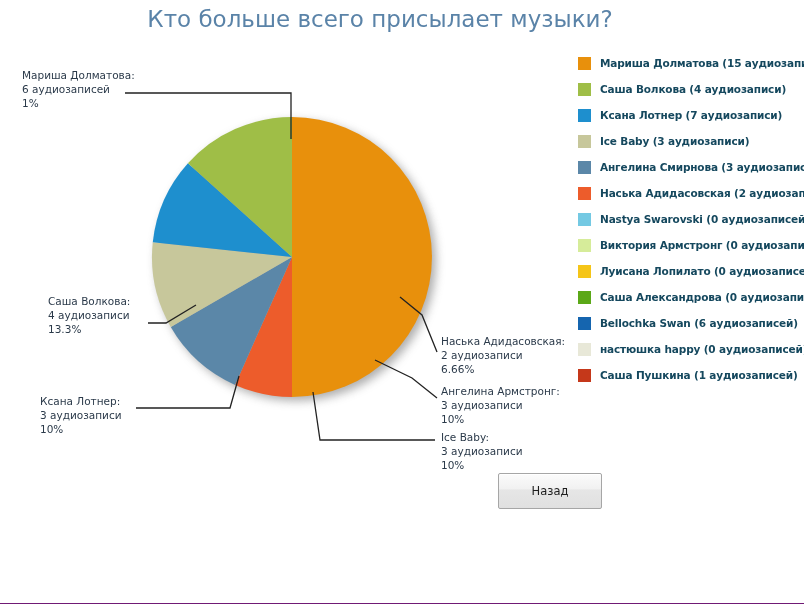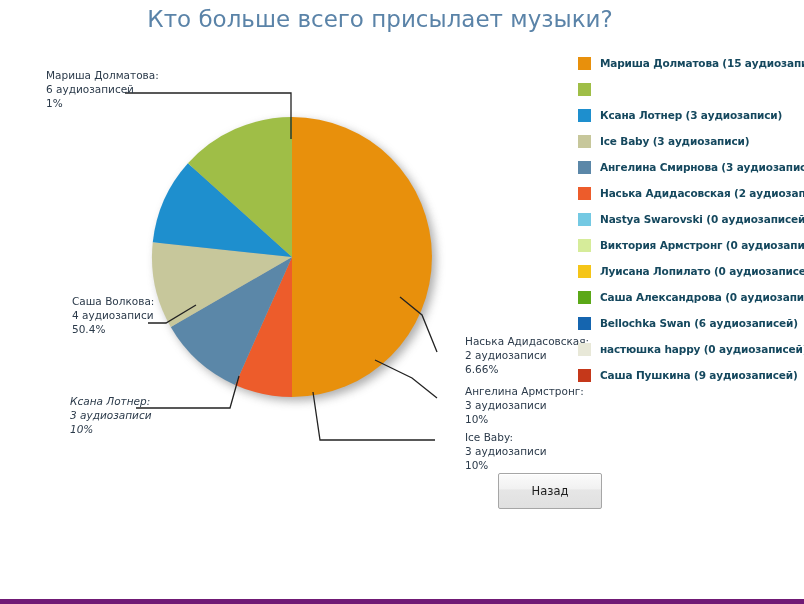"Кто больше всего присылает музыки?" #page { border-bottom: 5px solid #701a75 -> 1px solid #701a75 }
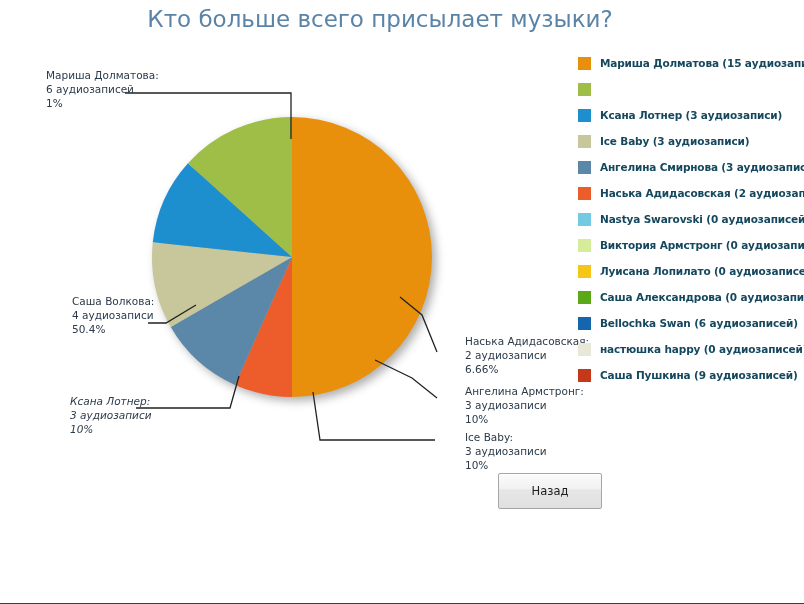"Мариша Долматова:" .callout .ln { margin-left: 24px -> none }
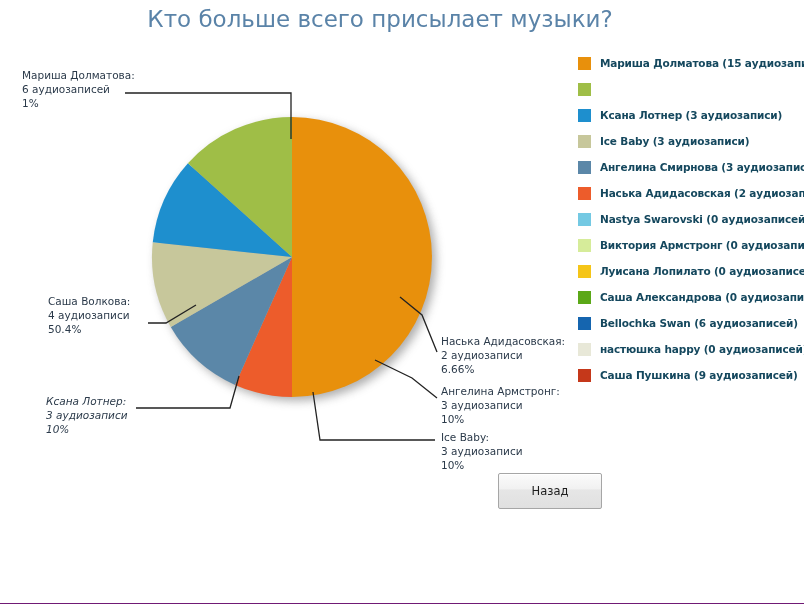"Саша Волкова (4 аудиозаписи)" span.legend-label { html: none -> <span>Саша Волкова (4 аудиозаписи)</span> }
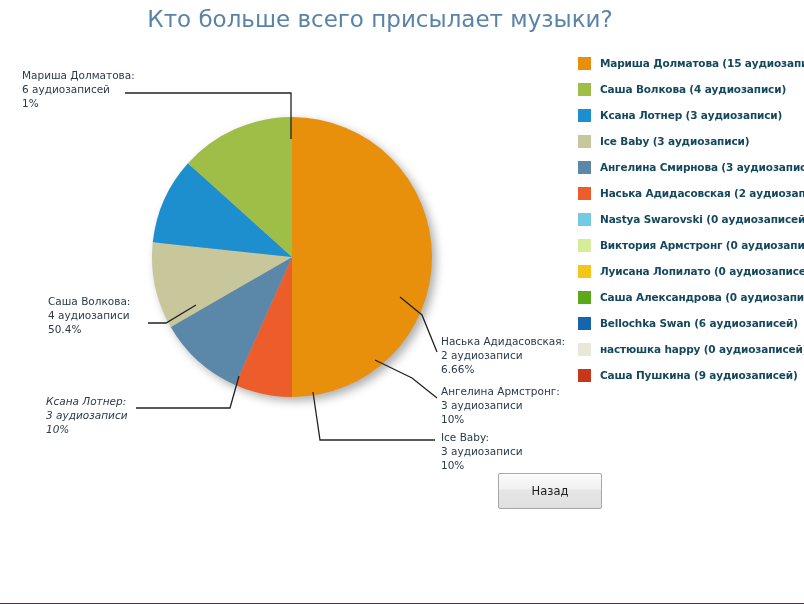"Ксана Лотнер (3 аудиозаписи)" span.legend-label { text: 3 -> 7 }
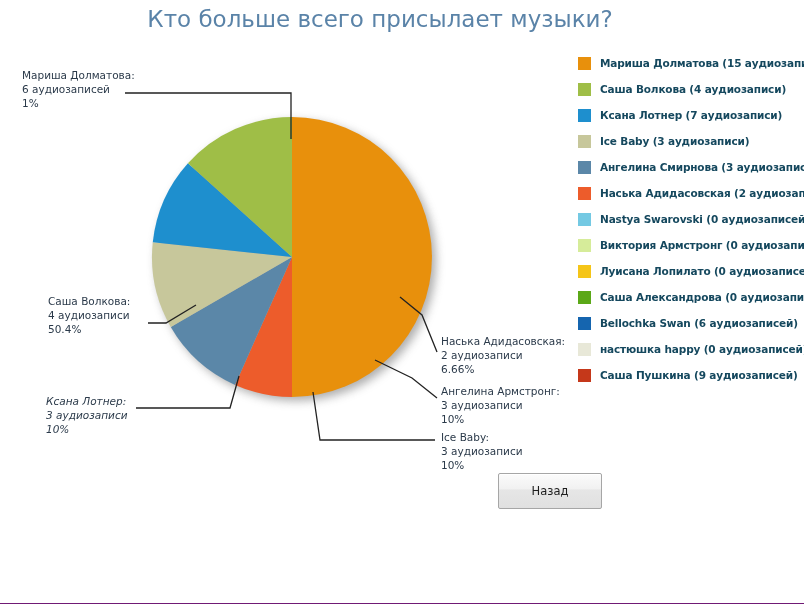"50.4%" span.ln { text: 50.4% -> 13.3% }
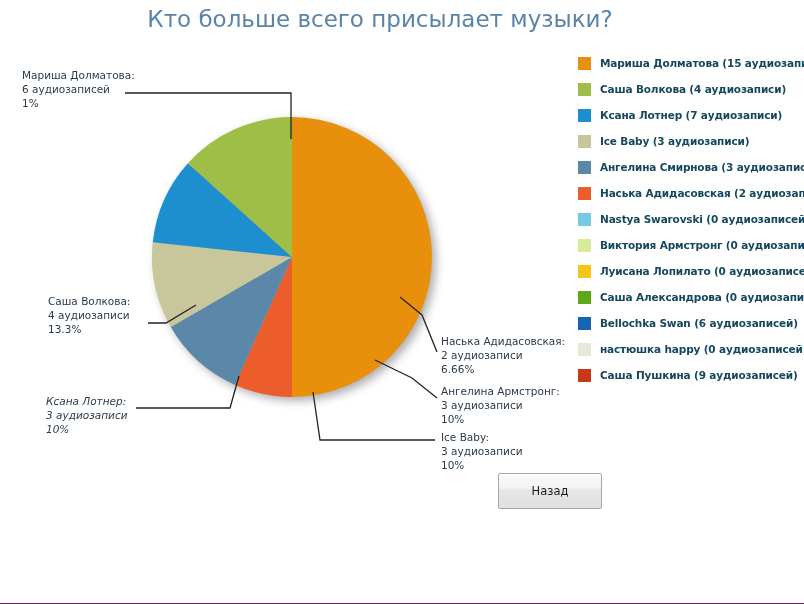"Саша Пушкина (9 аудиозаписей)" span.legend-label { text: 9 -> 1 }
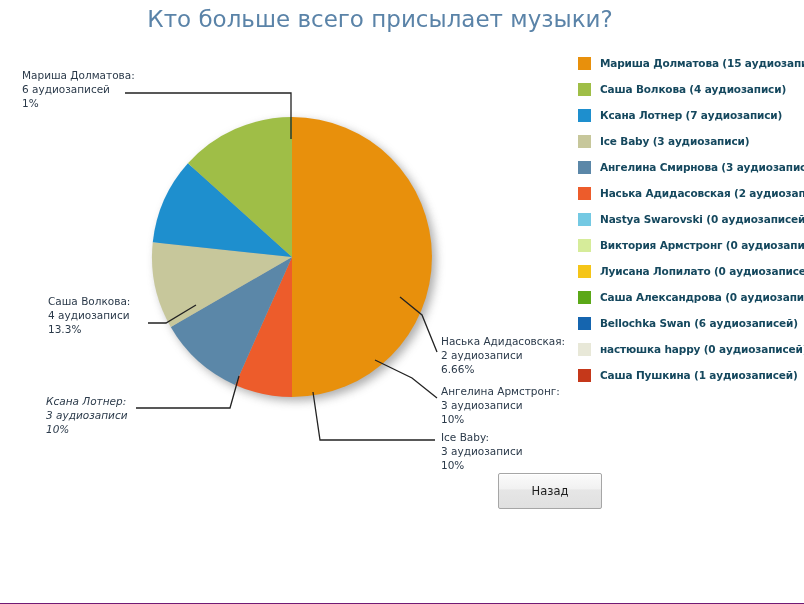"Ксана Лотнер:" div.callout { font-style: italic -> none; left: 46px -> 40px }
